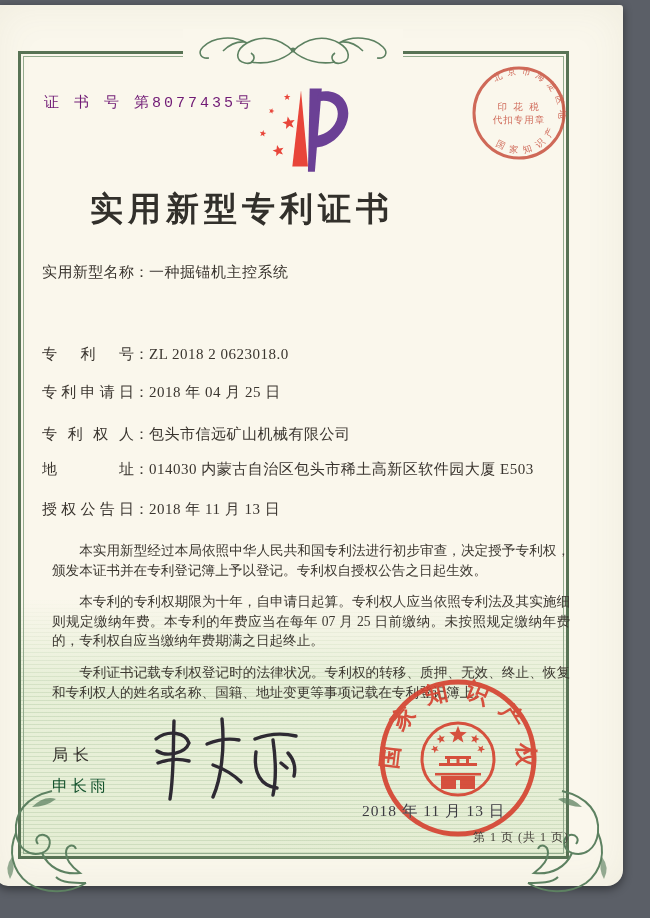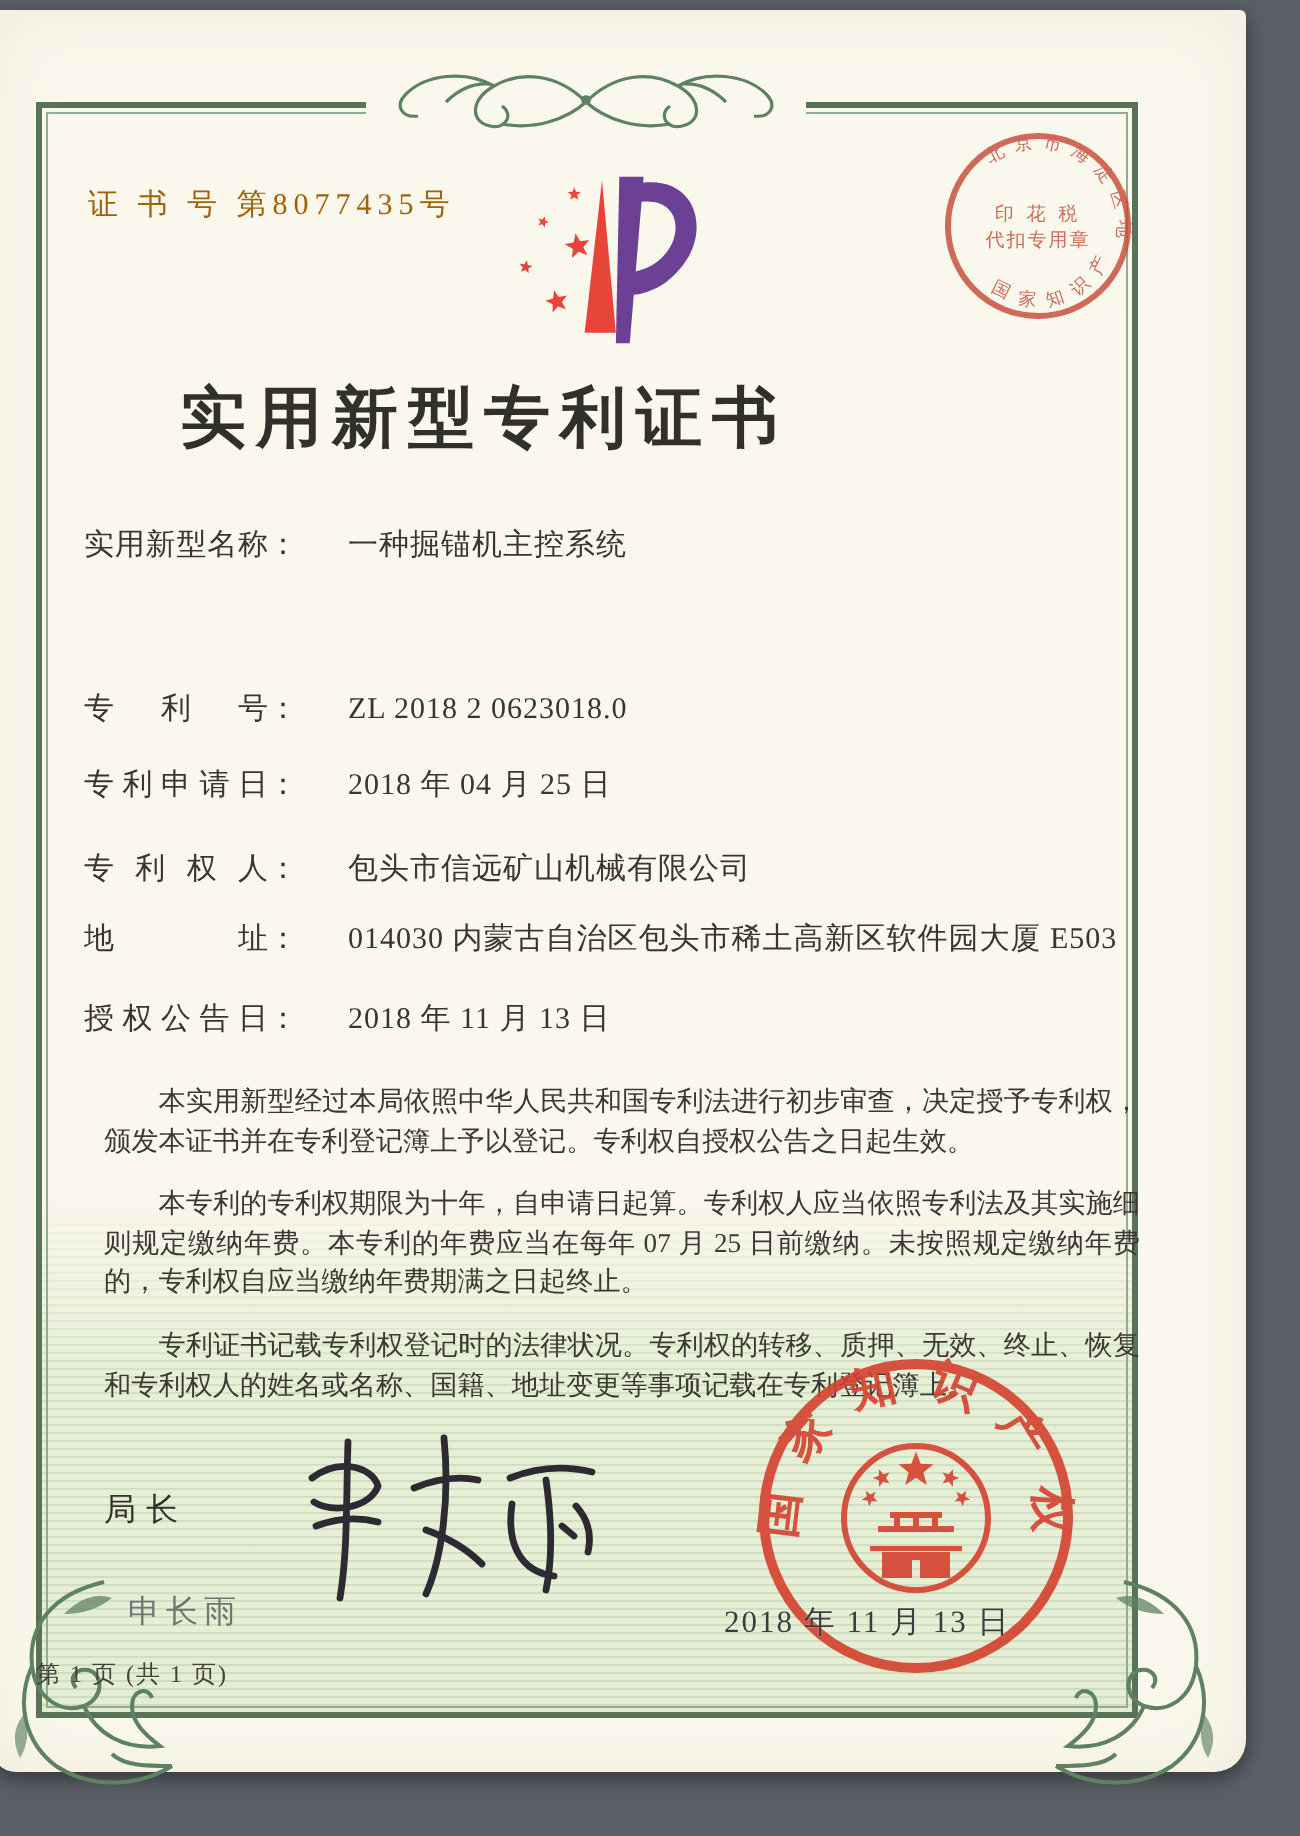"证 书 号 第8077435号" .cert-no { color: #a16207 -> #701a75; font-family: none -> Liberation Mono, monospace }
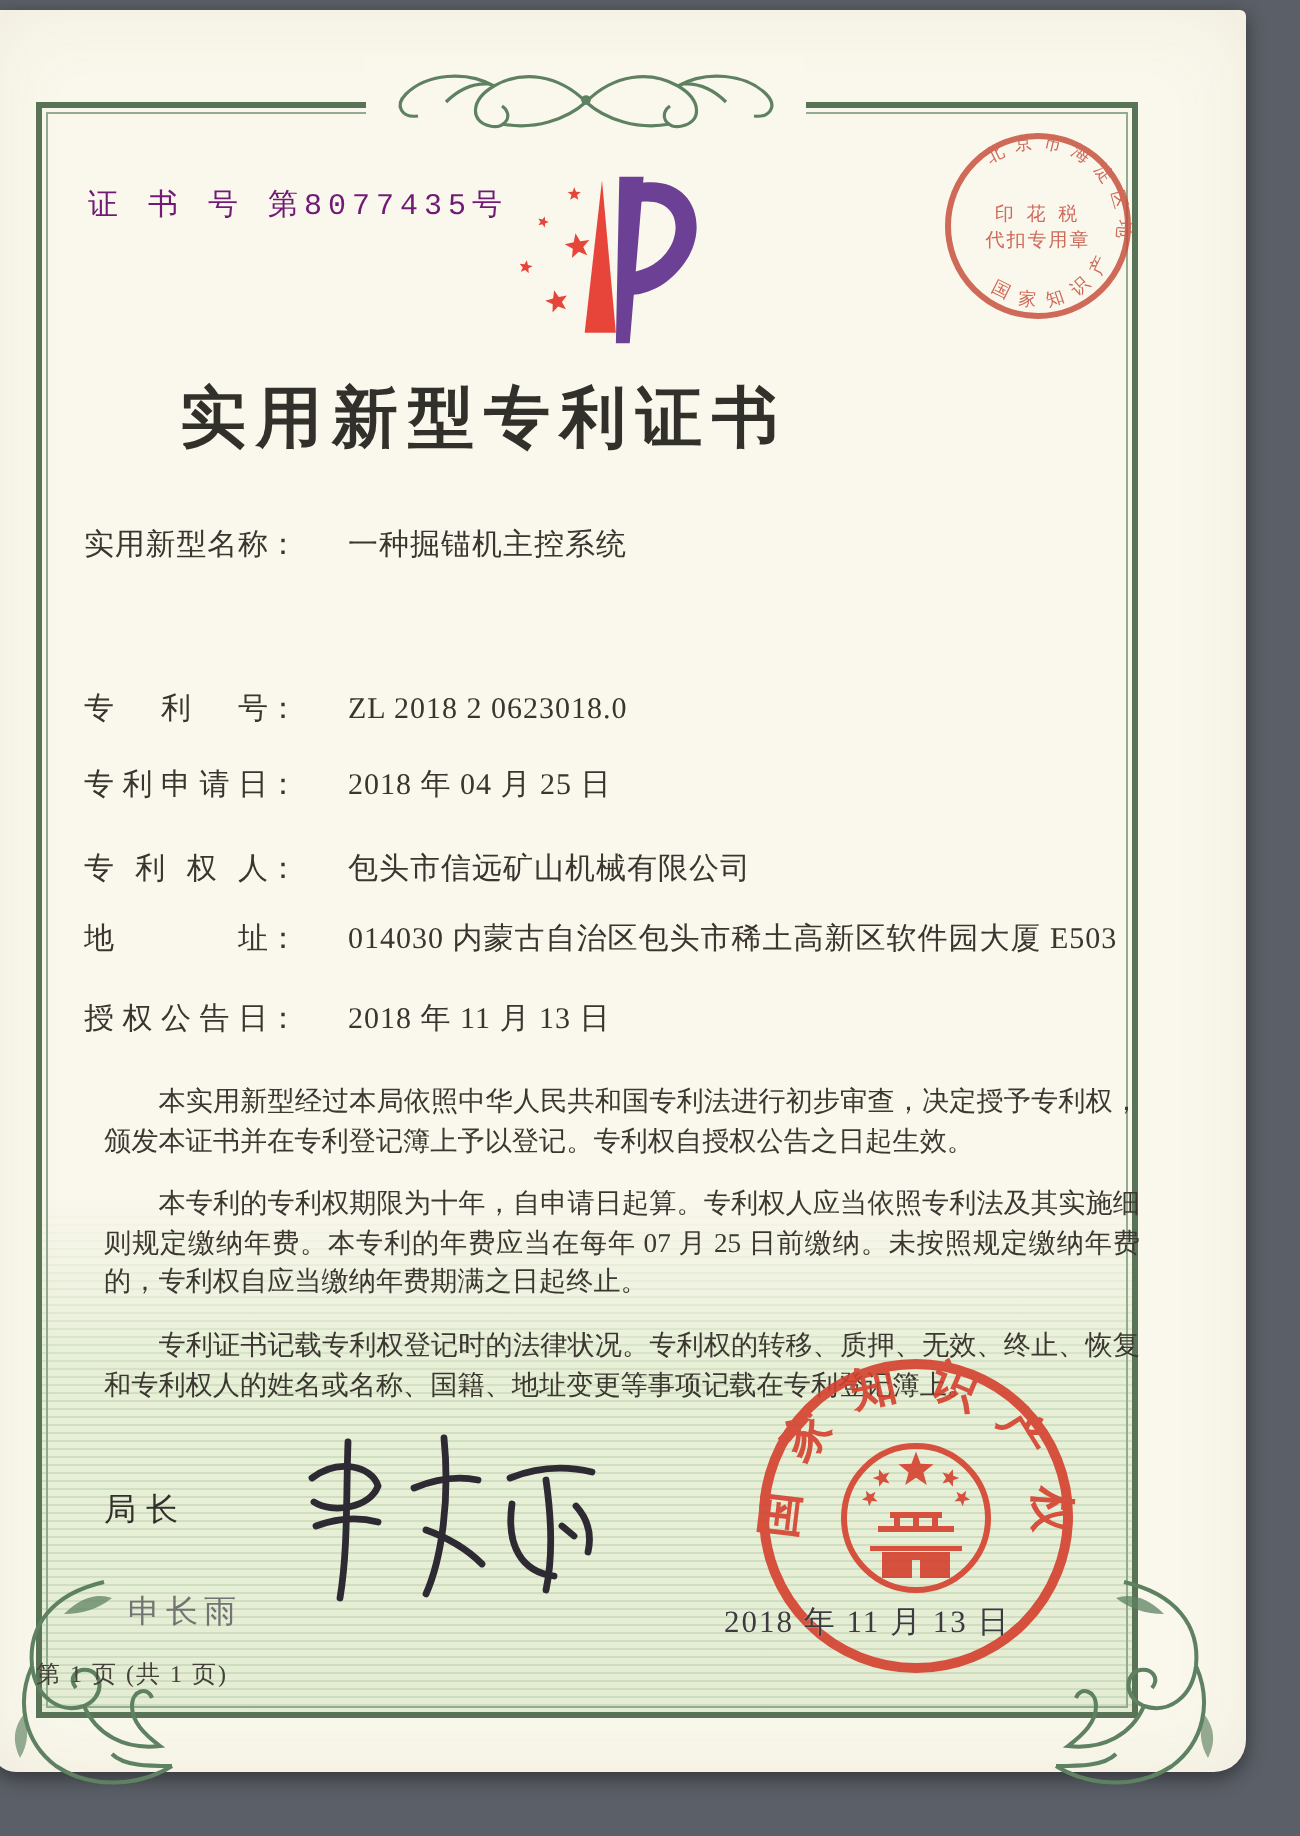"一种掘锚机主控系统" .fvalue { margin-left: 25px -> 0 }
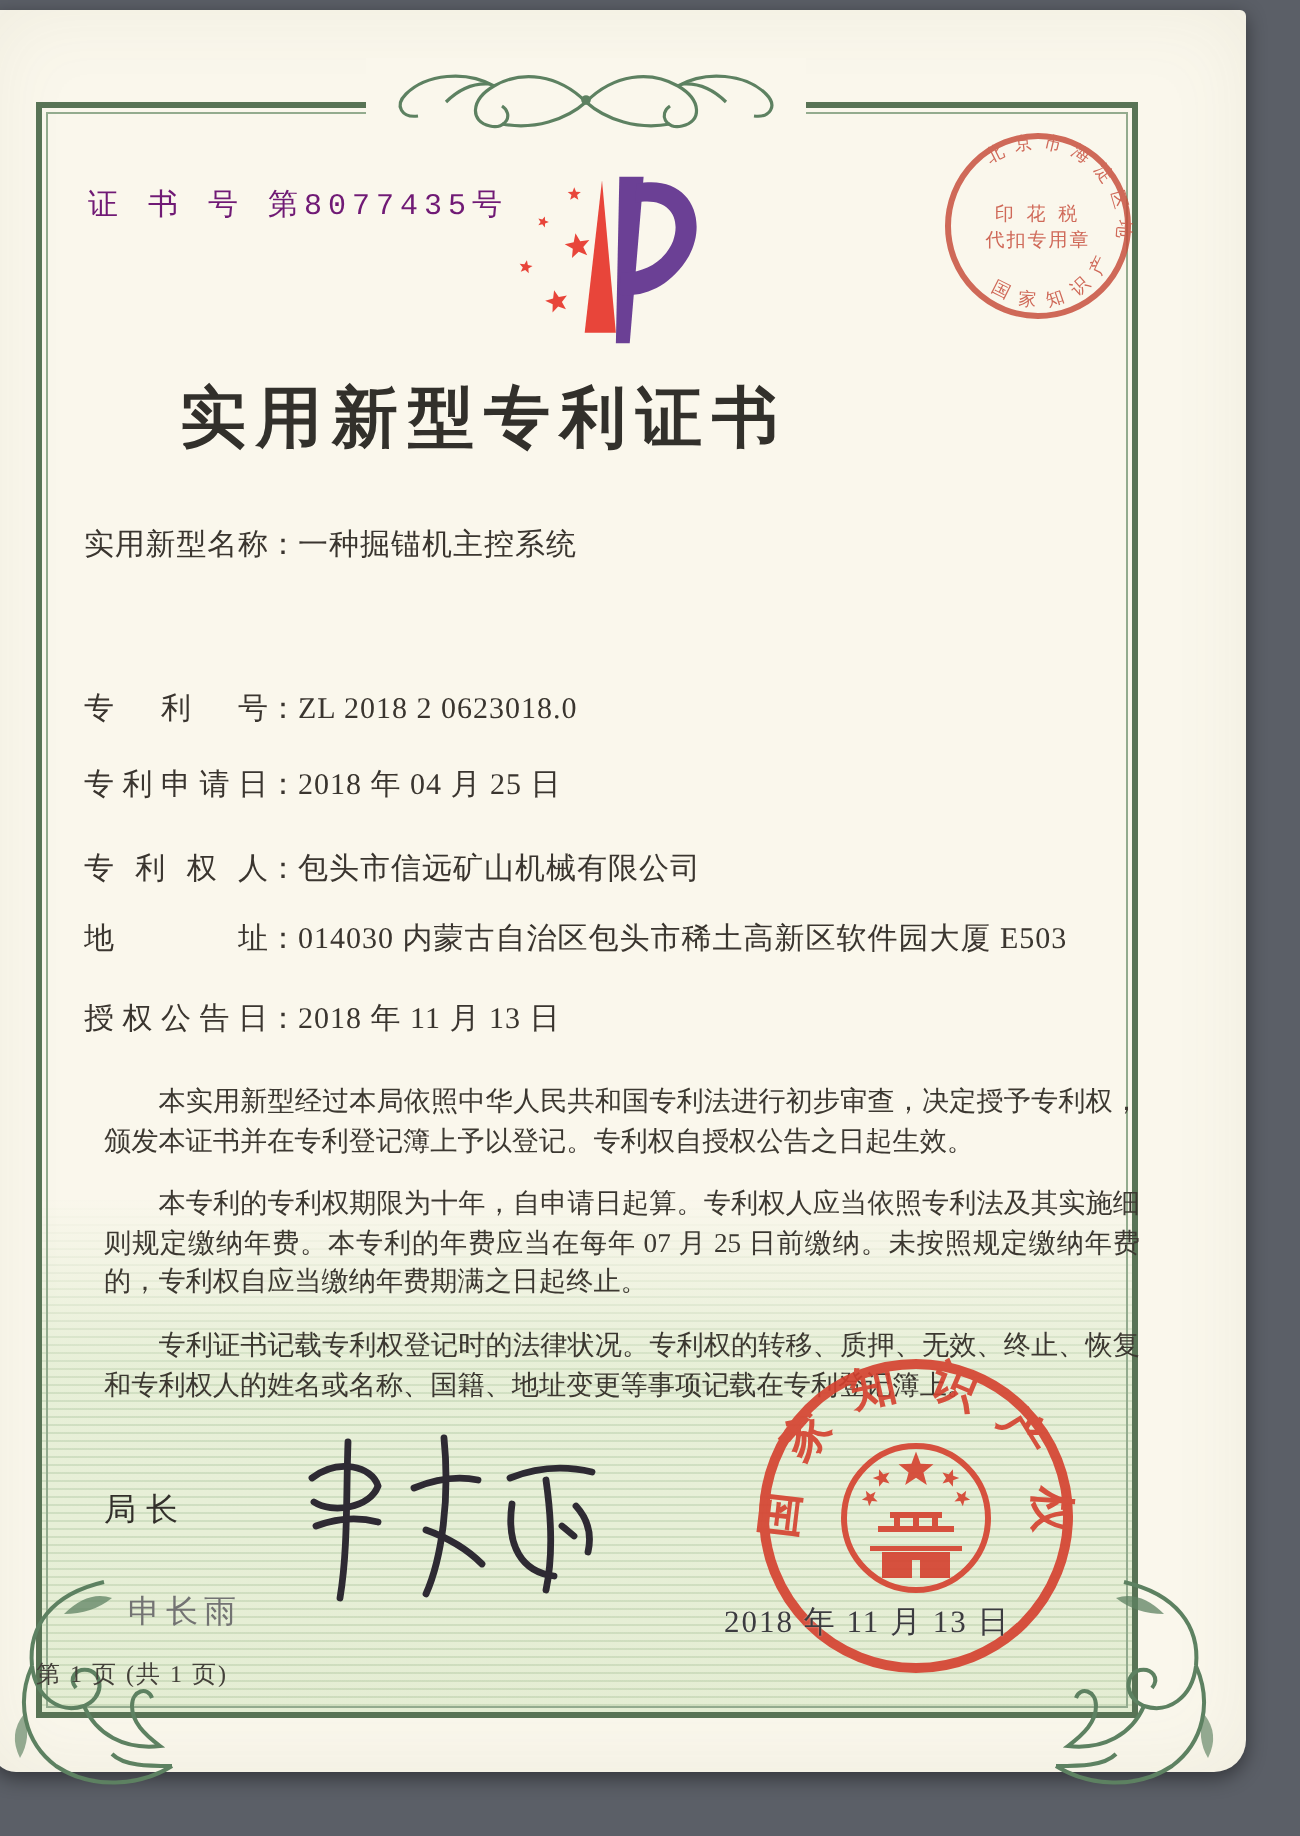"申长雨" .sig-name { color: #737373 -> #14532d; left: 68px -> 56px; margin-top: 20px -> none }
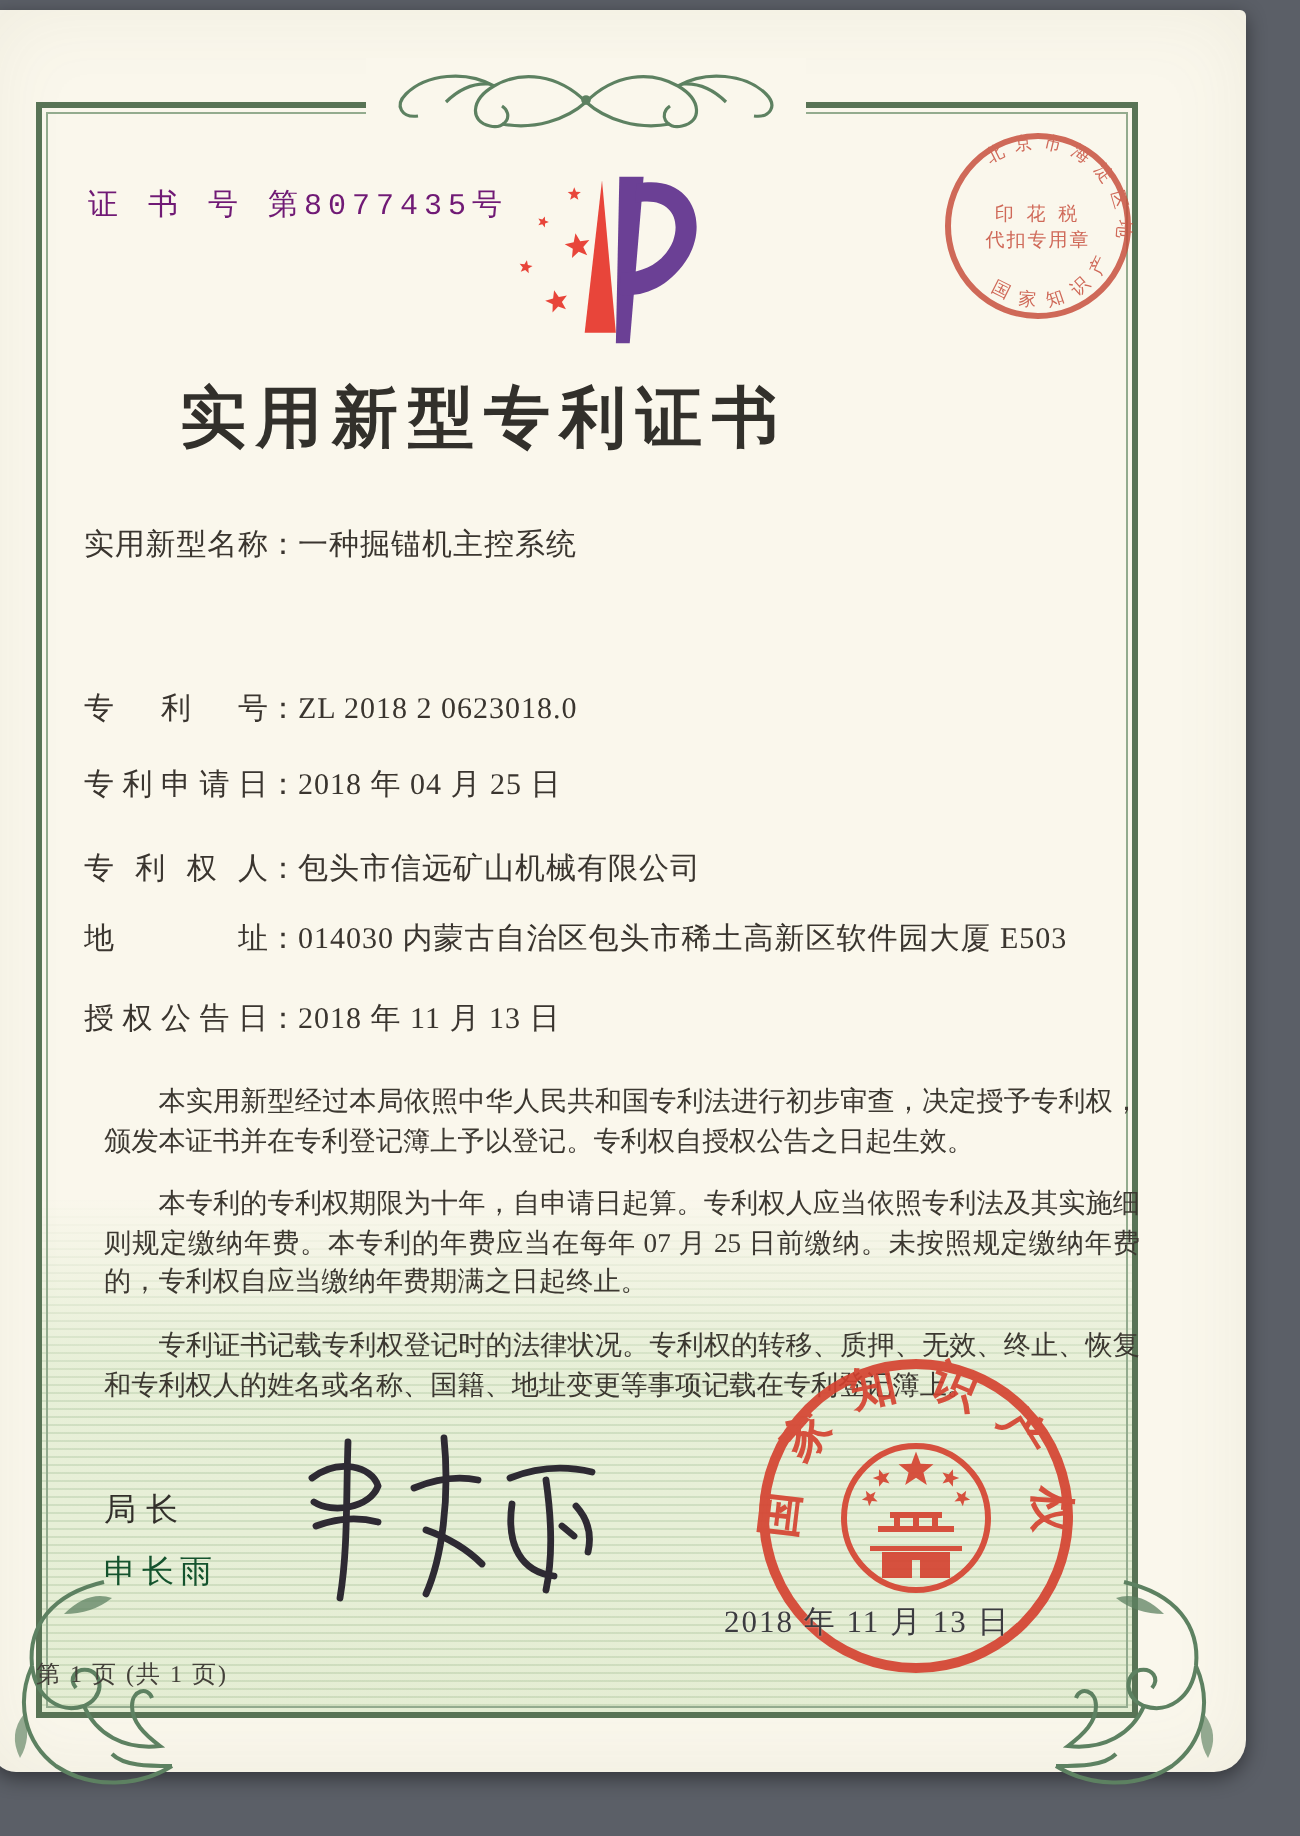"第 1 页 (共 1" .footer { text-align: left -> right }
